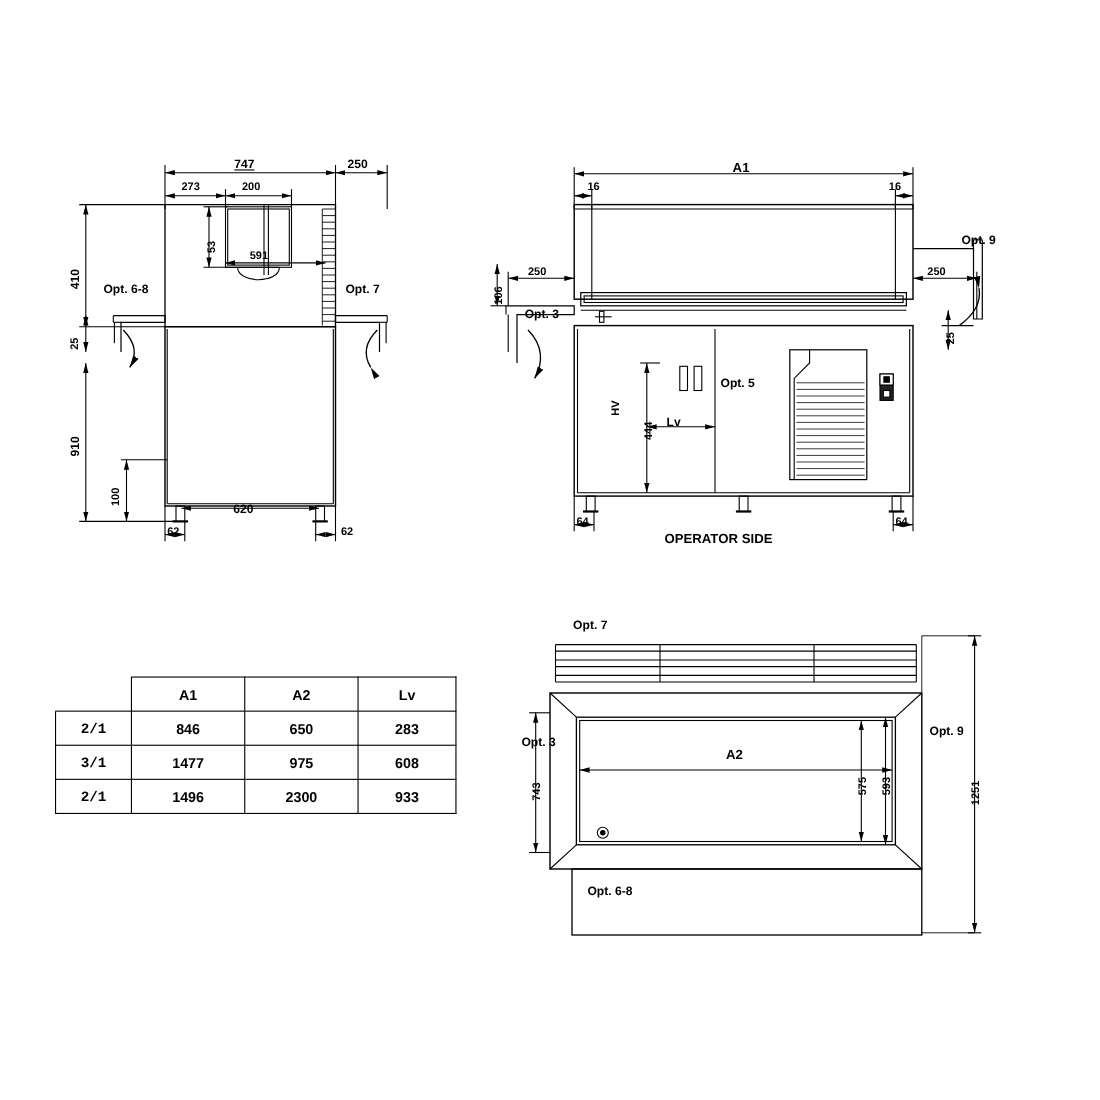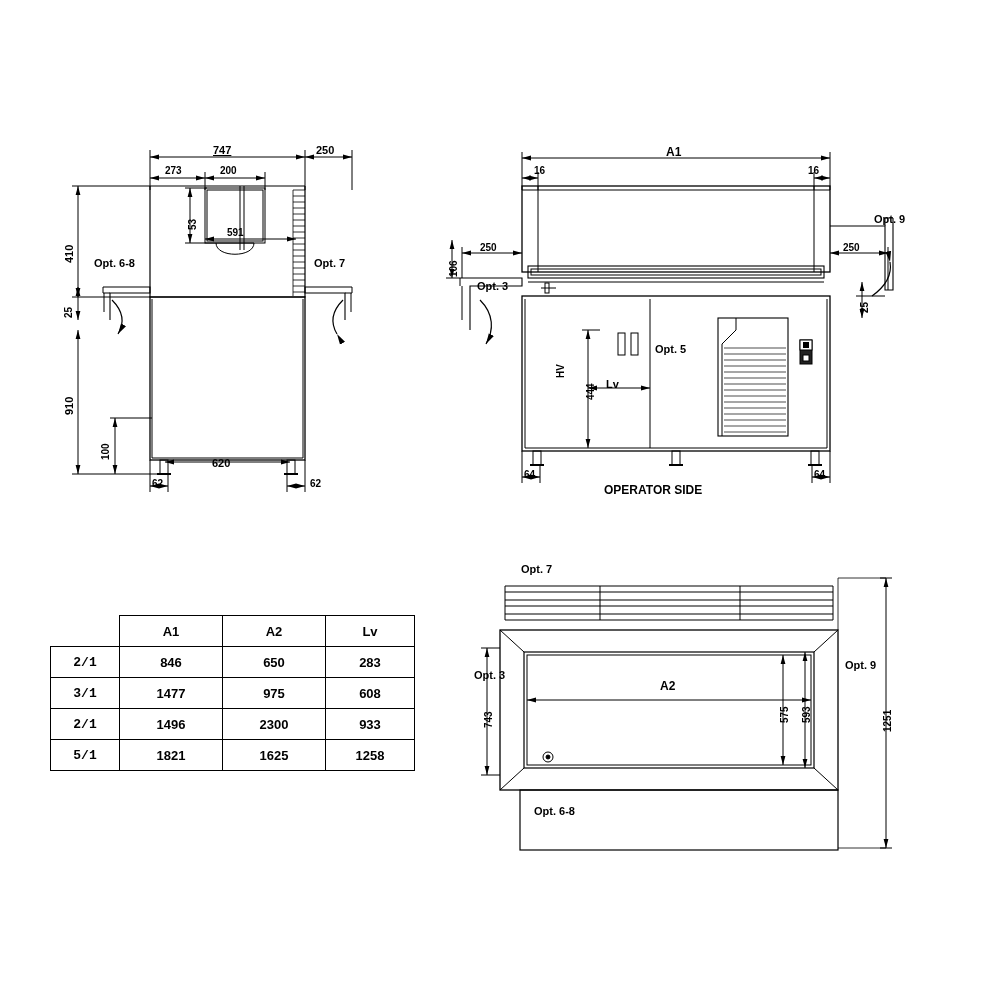"5/1" tr { html: <tr> <td>5/1</td> <td>1821</td> <td>1625</td> <td>1258</td> </tr> -> none }
